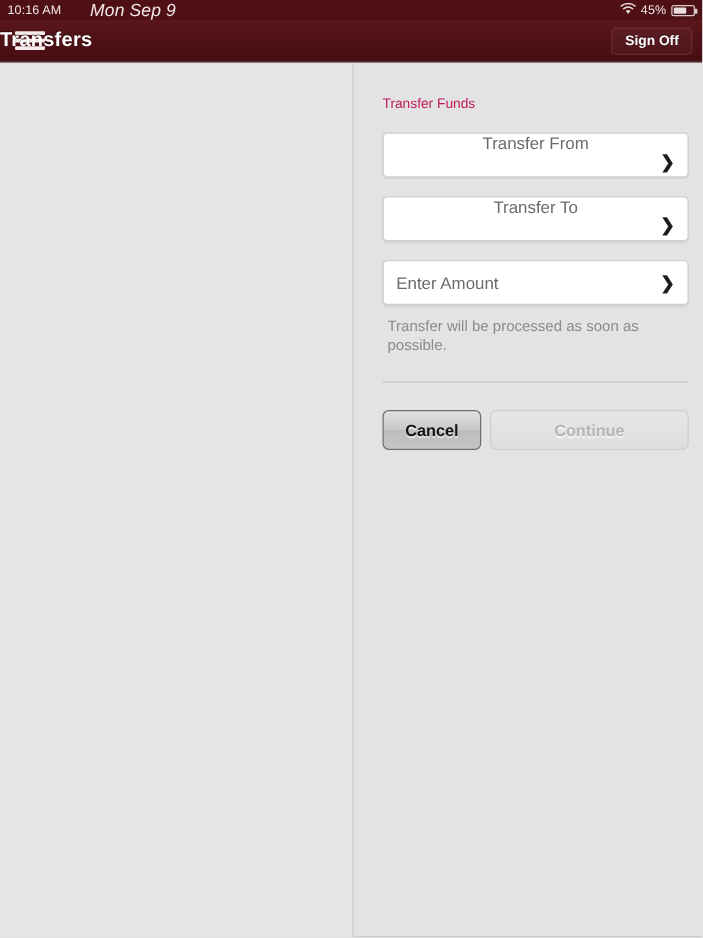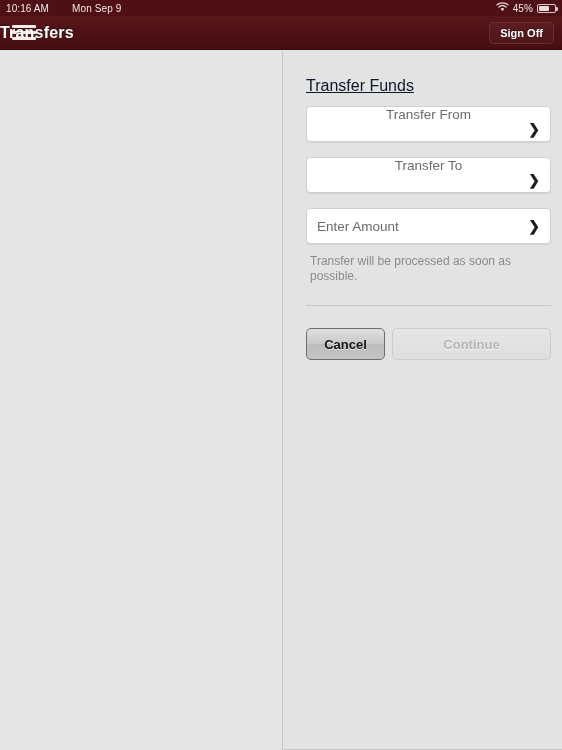"Mon Sep 9" .status-date { font-size: 10px -> 14px; font-style: none -> italic }
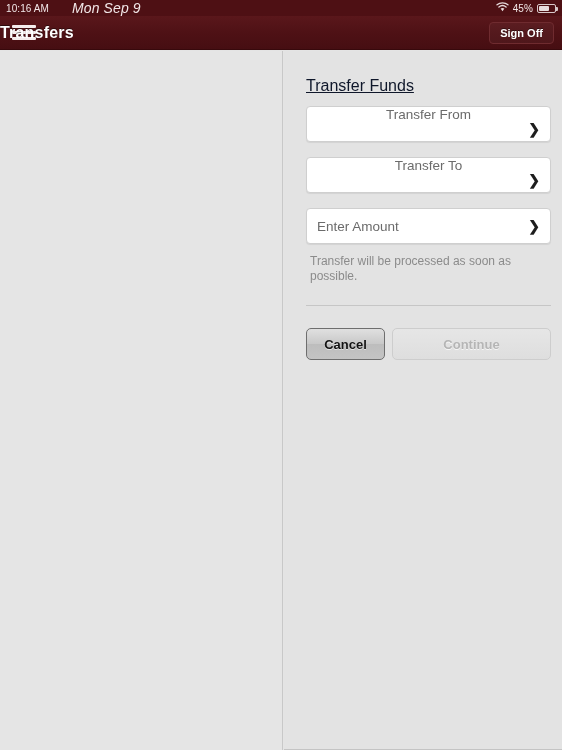"Transfer Funds" .section-title { color: #0f172a -> #be185d; font-size: 16px -> 11px; text-decoration: underline -> none }
